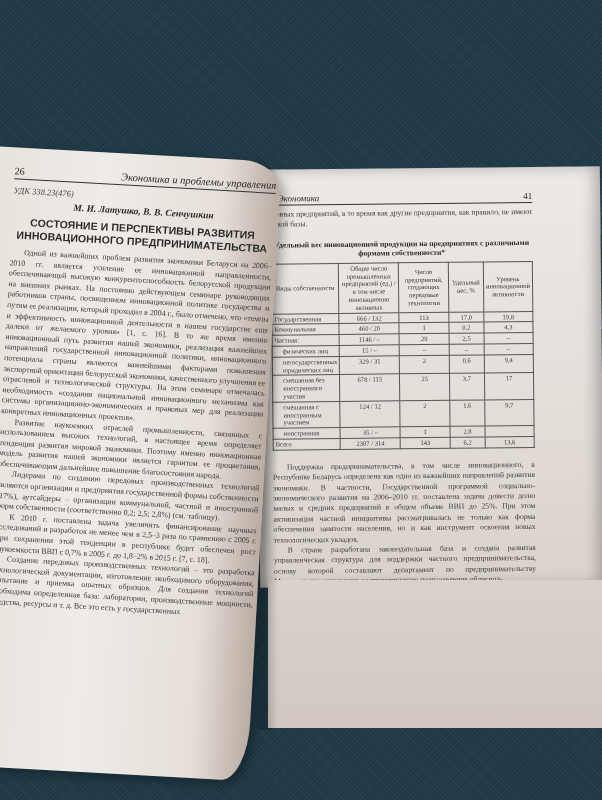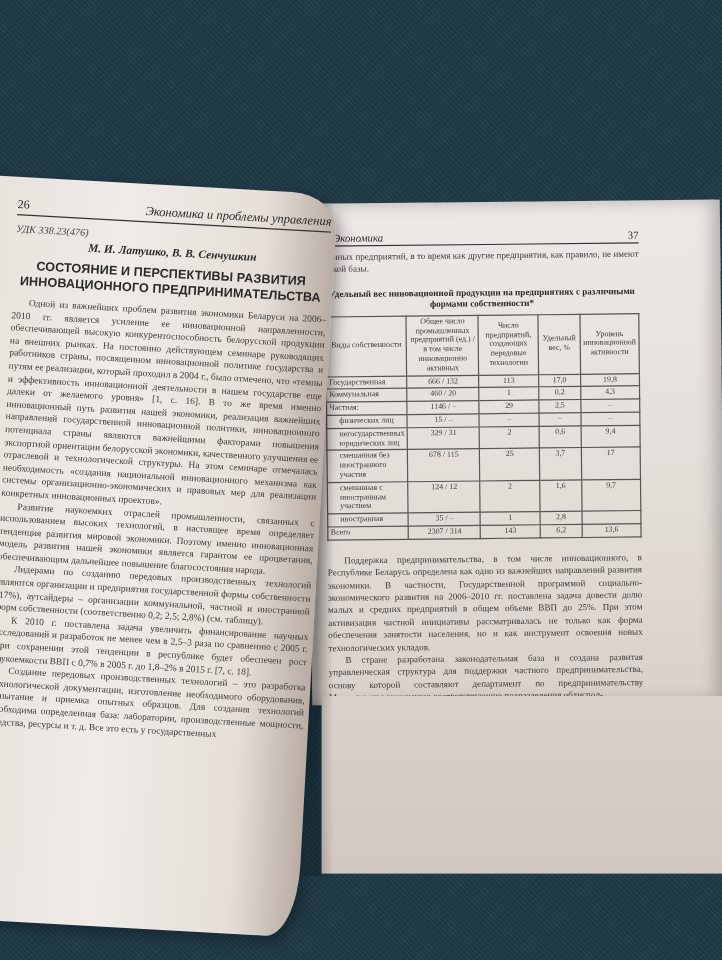"37" span { text: 37 -> 41 }
